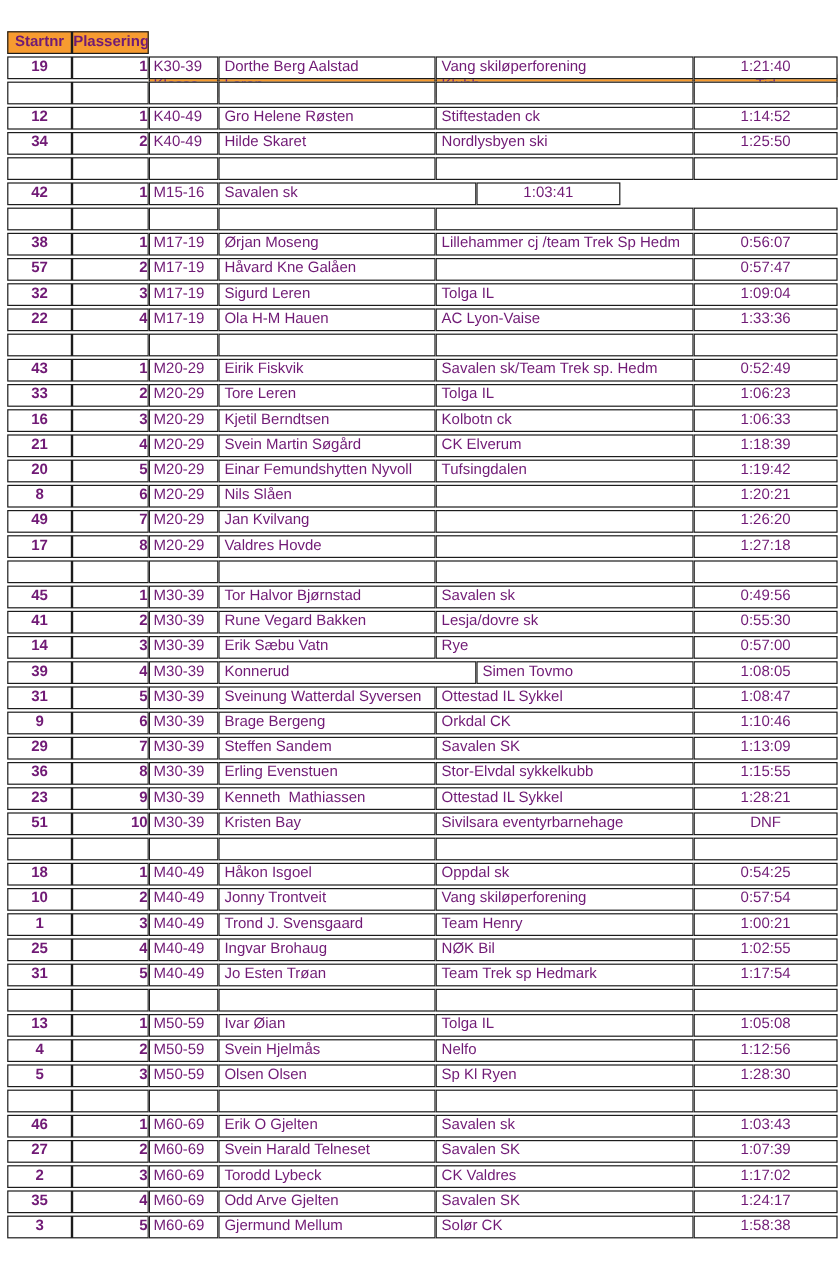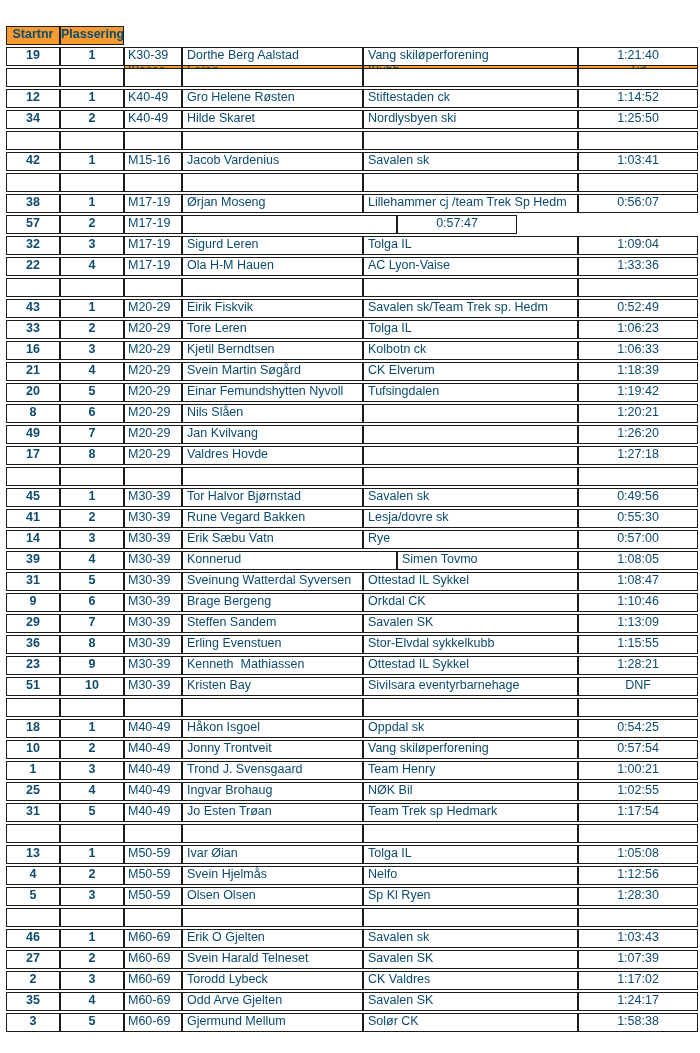"Startnr" .page { color: #0c4a6e -> #701a75 }
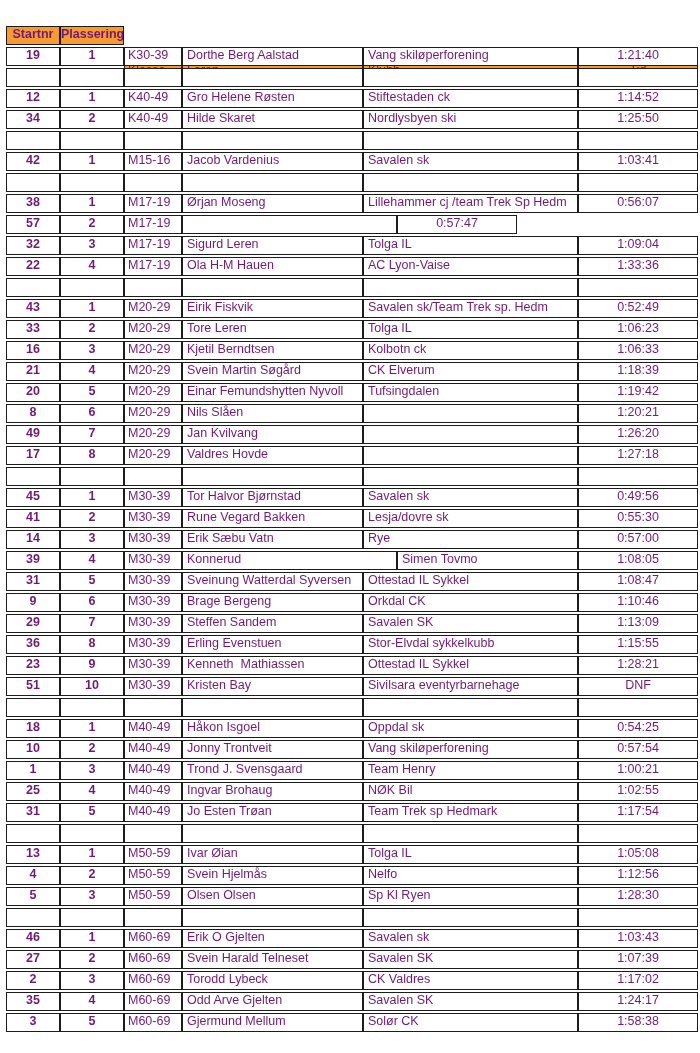"Plassering" .c1 { text-align: center -> right }
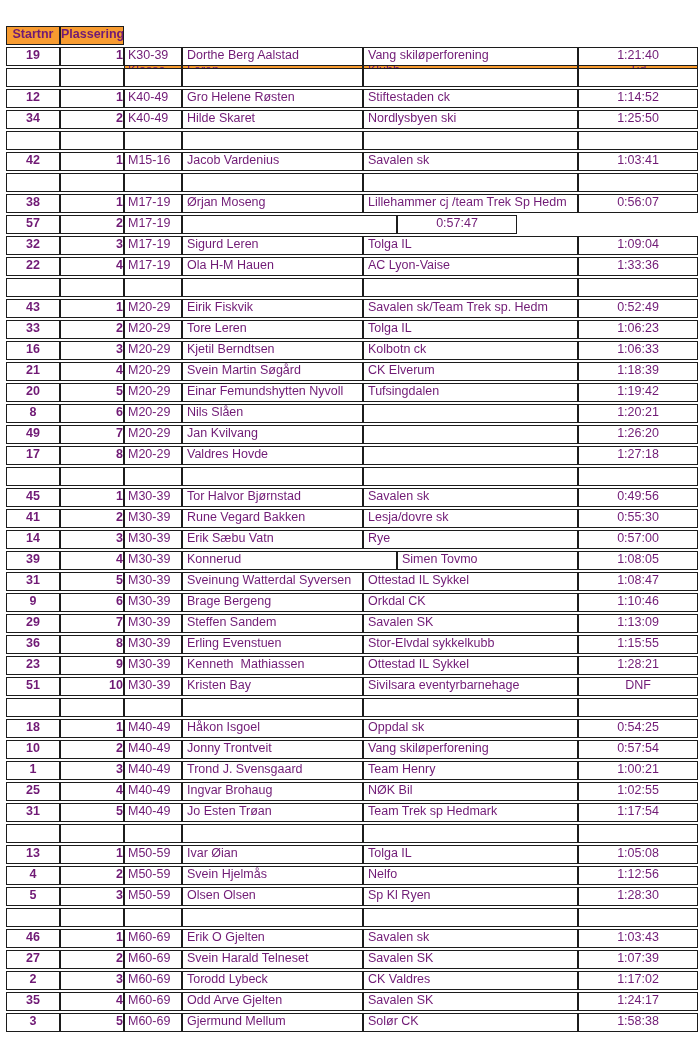"Jacob Vardenius" div.cell { html: <div>Jacob Vardenius</div> -> none }
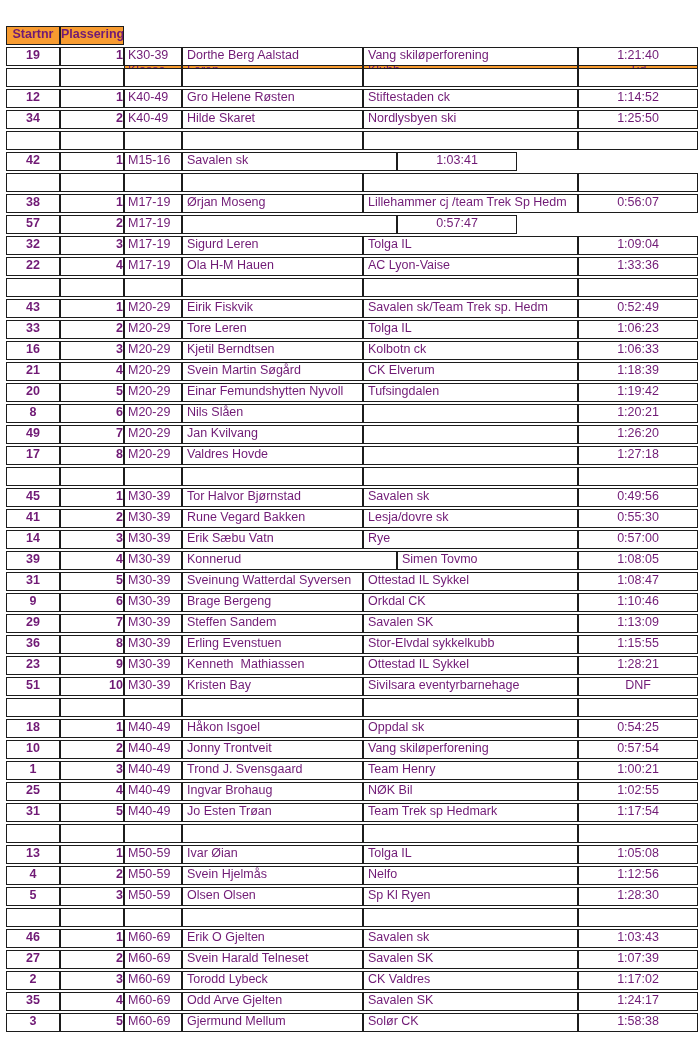"Håvard Kne Galåen" div.cell { html: none -> <div>Håvard Kne Galåen</div> }
